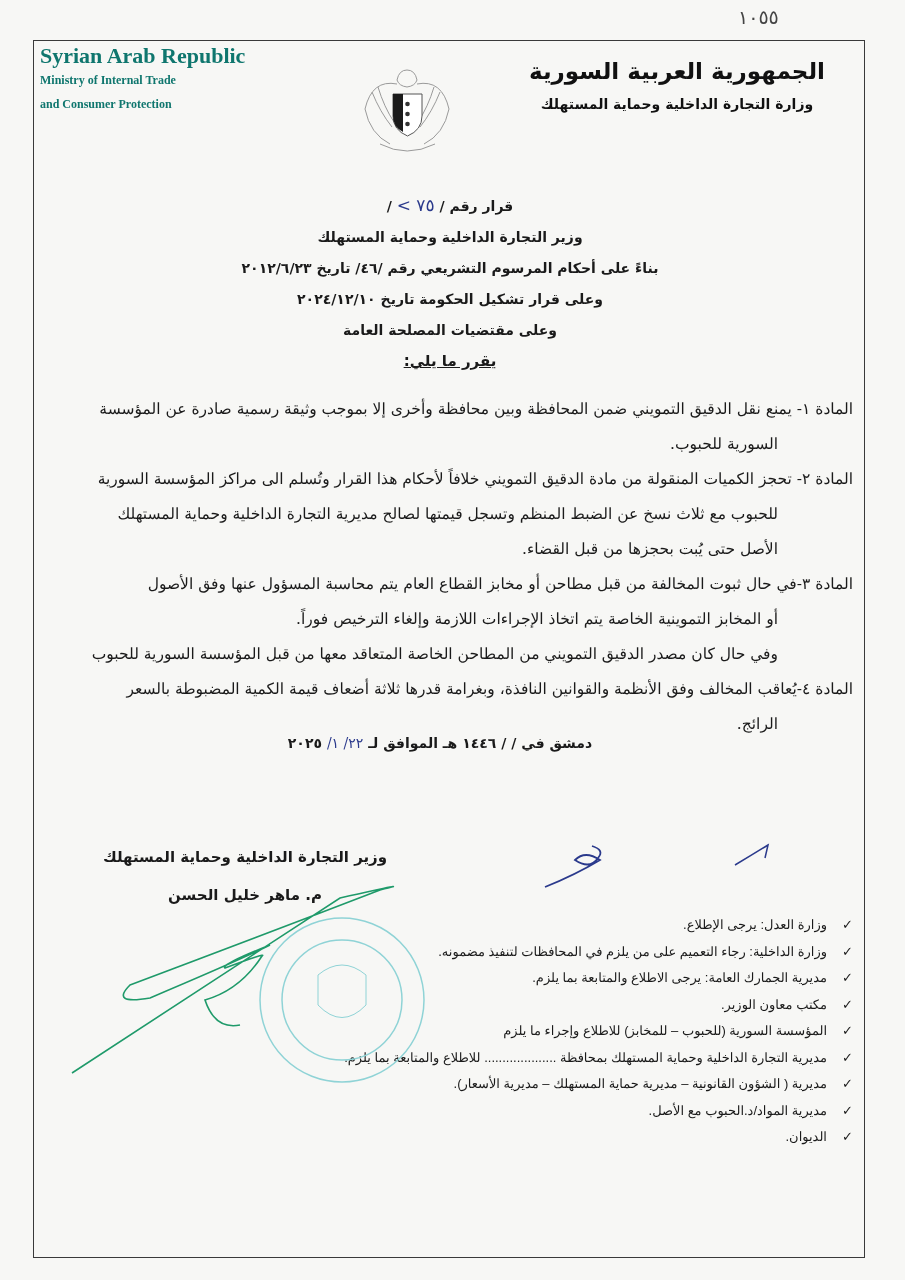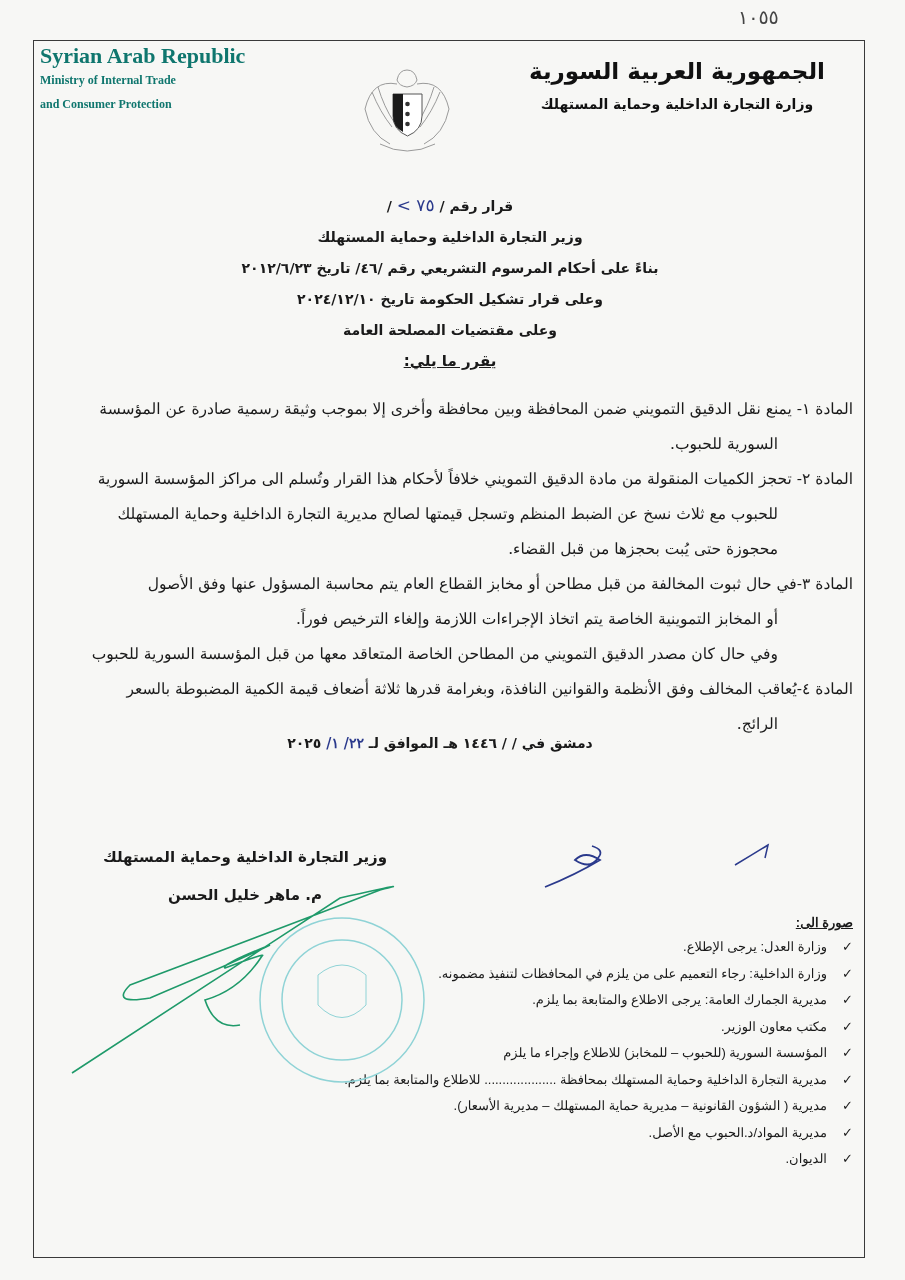"محجوزة حتى يُبت بحجزها من" div.cont { text: محجوزة -> الأصل }
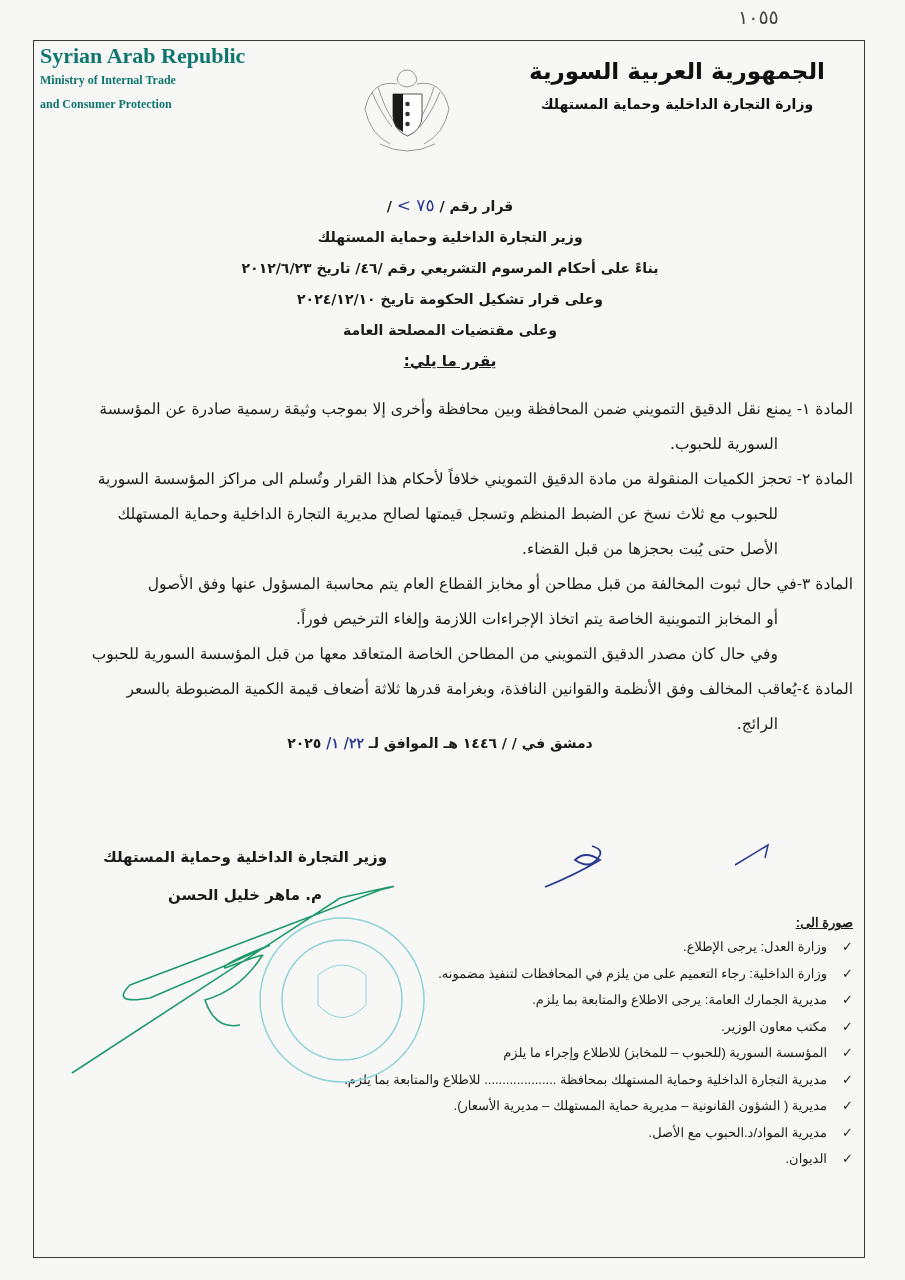"٢٢/ ١/" .date-line .hand { font-weight: bold -> normal }
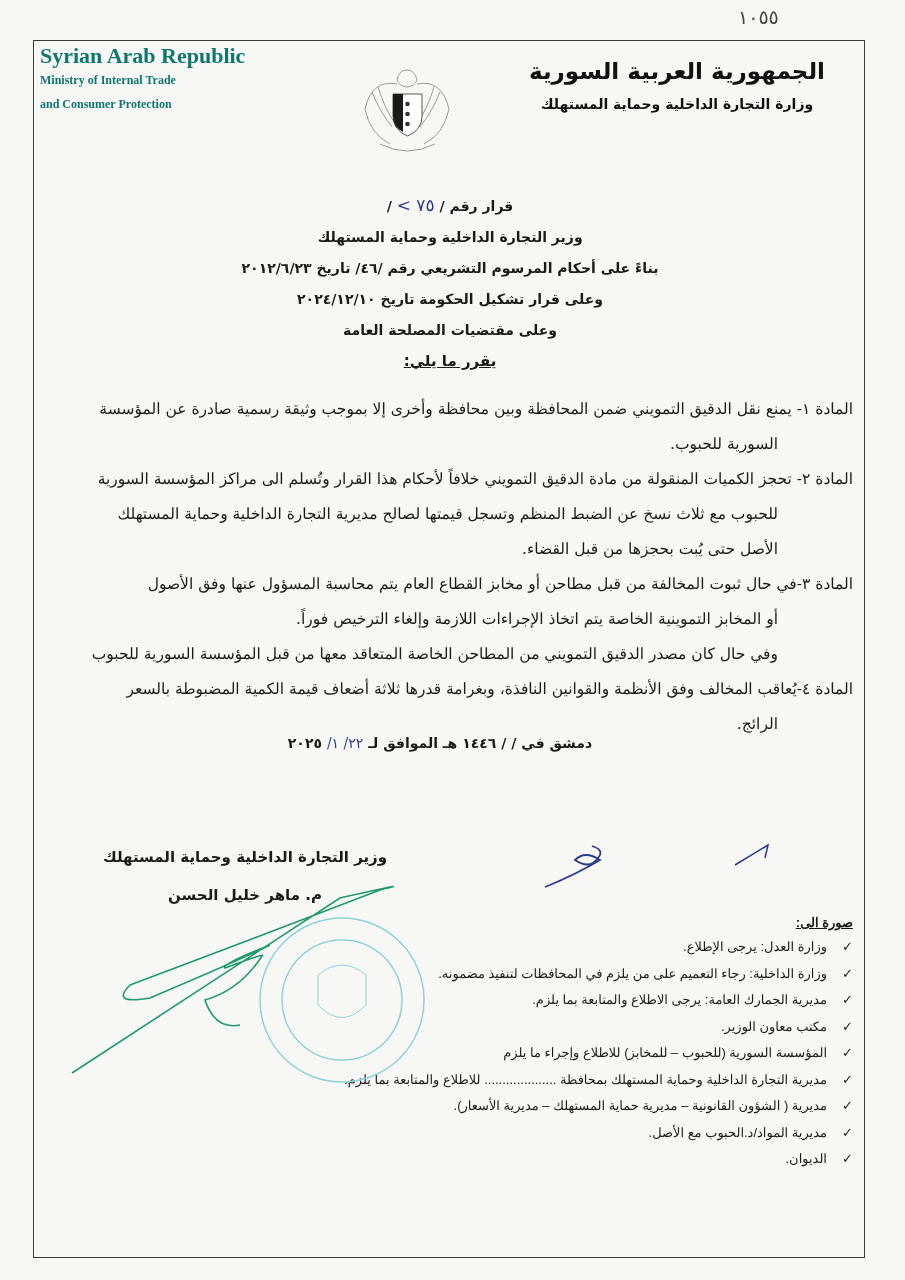"صورة الى:" div.cc-title { html: <div>صورة الى:</div> -> none }
